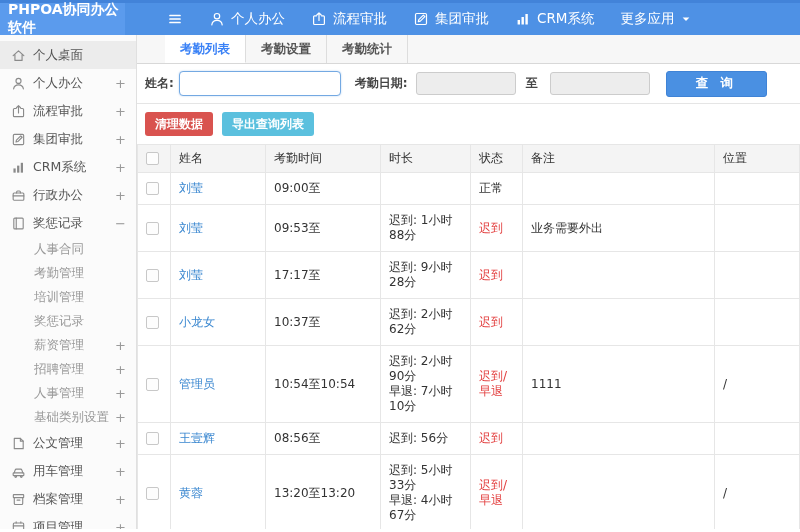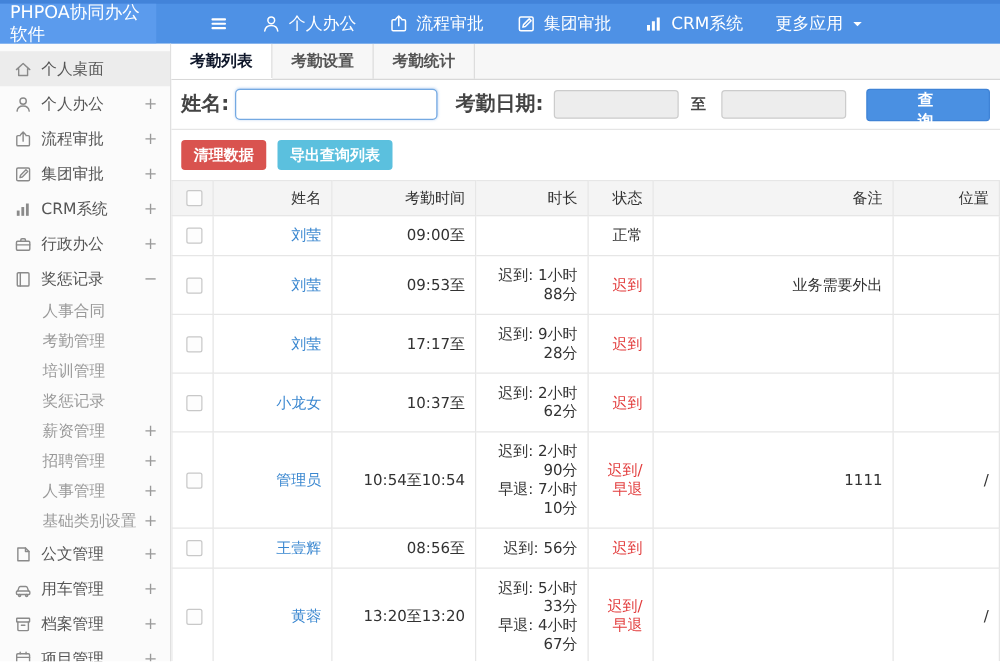"PHPOA协同办公软件" .logo { font-weight: normal -> bold }
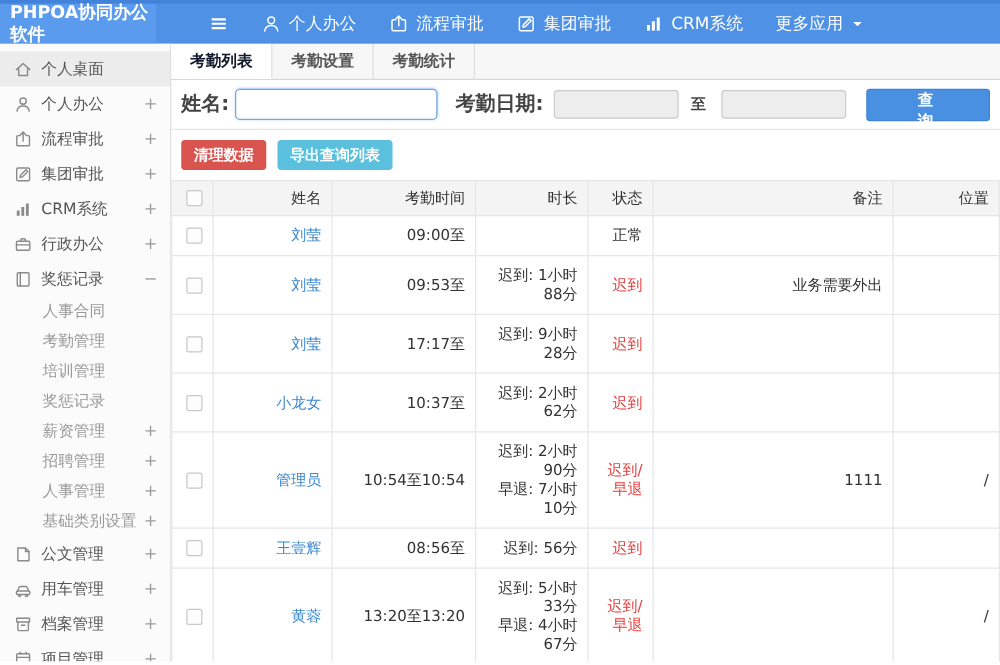"考勤列表" .tab.active { color: #0f172a -> #3b82f6; margin-left: none -> 28px }
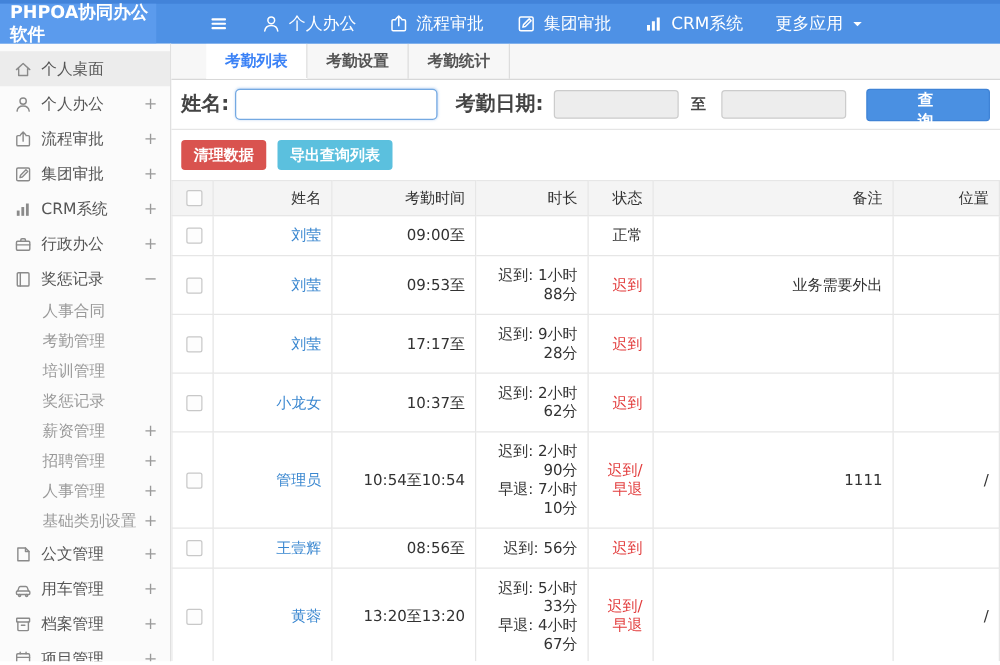"姓名:" .filter-row label { font-size: 16px -> 12px }
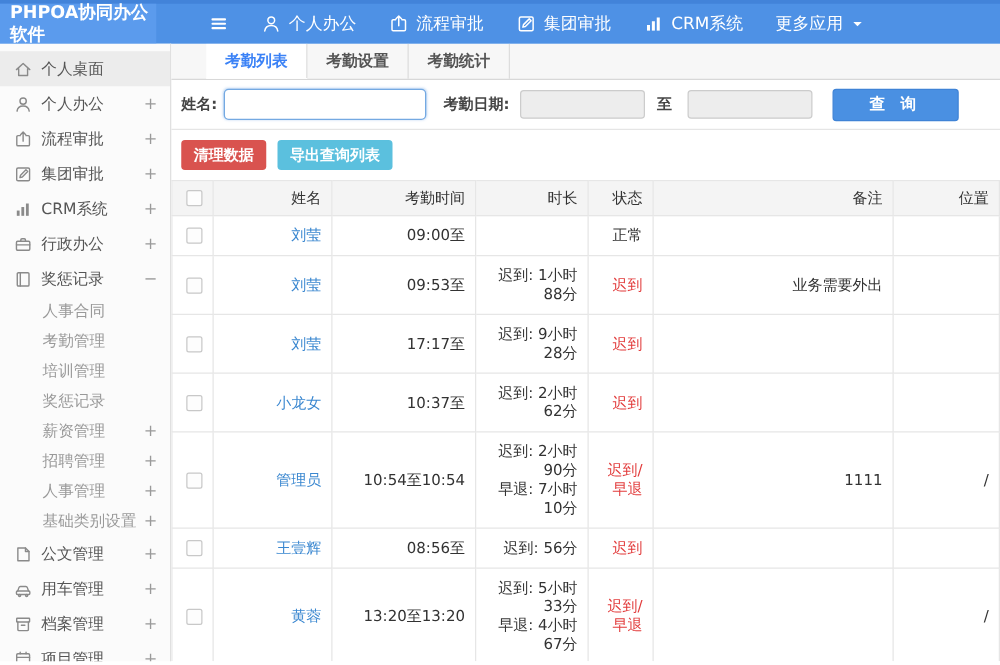"姓名" th, td { text-align: right -> left }
